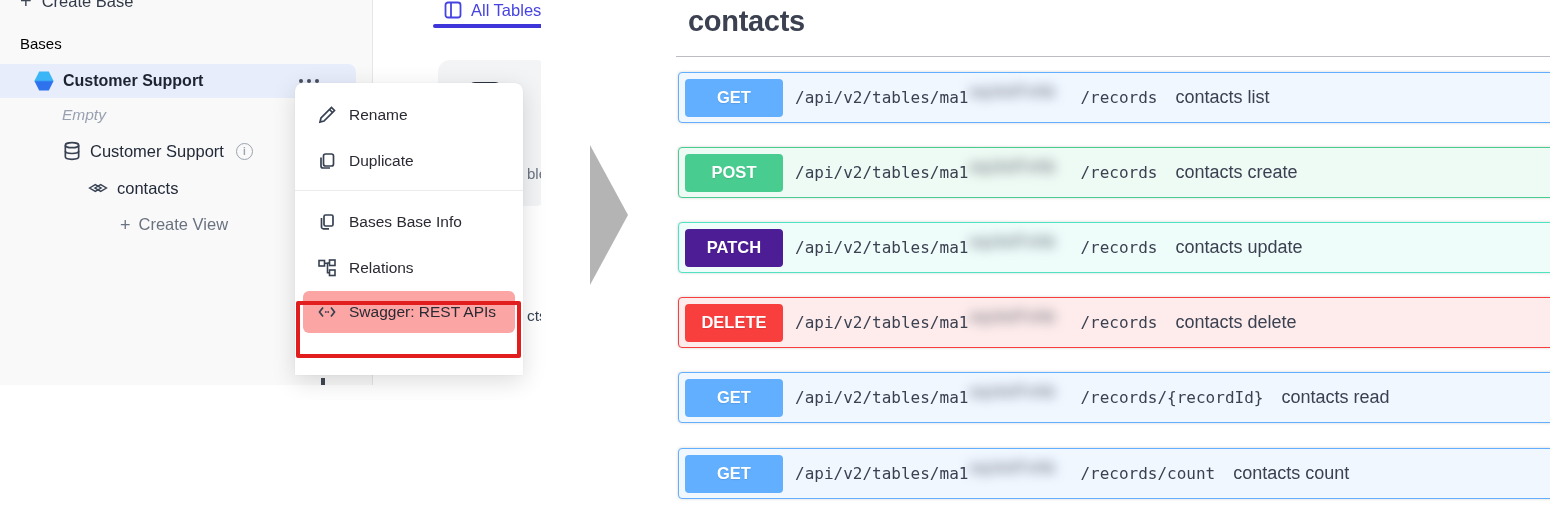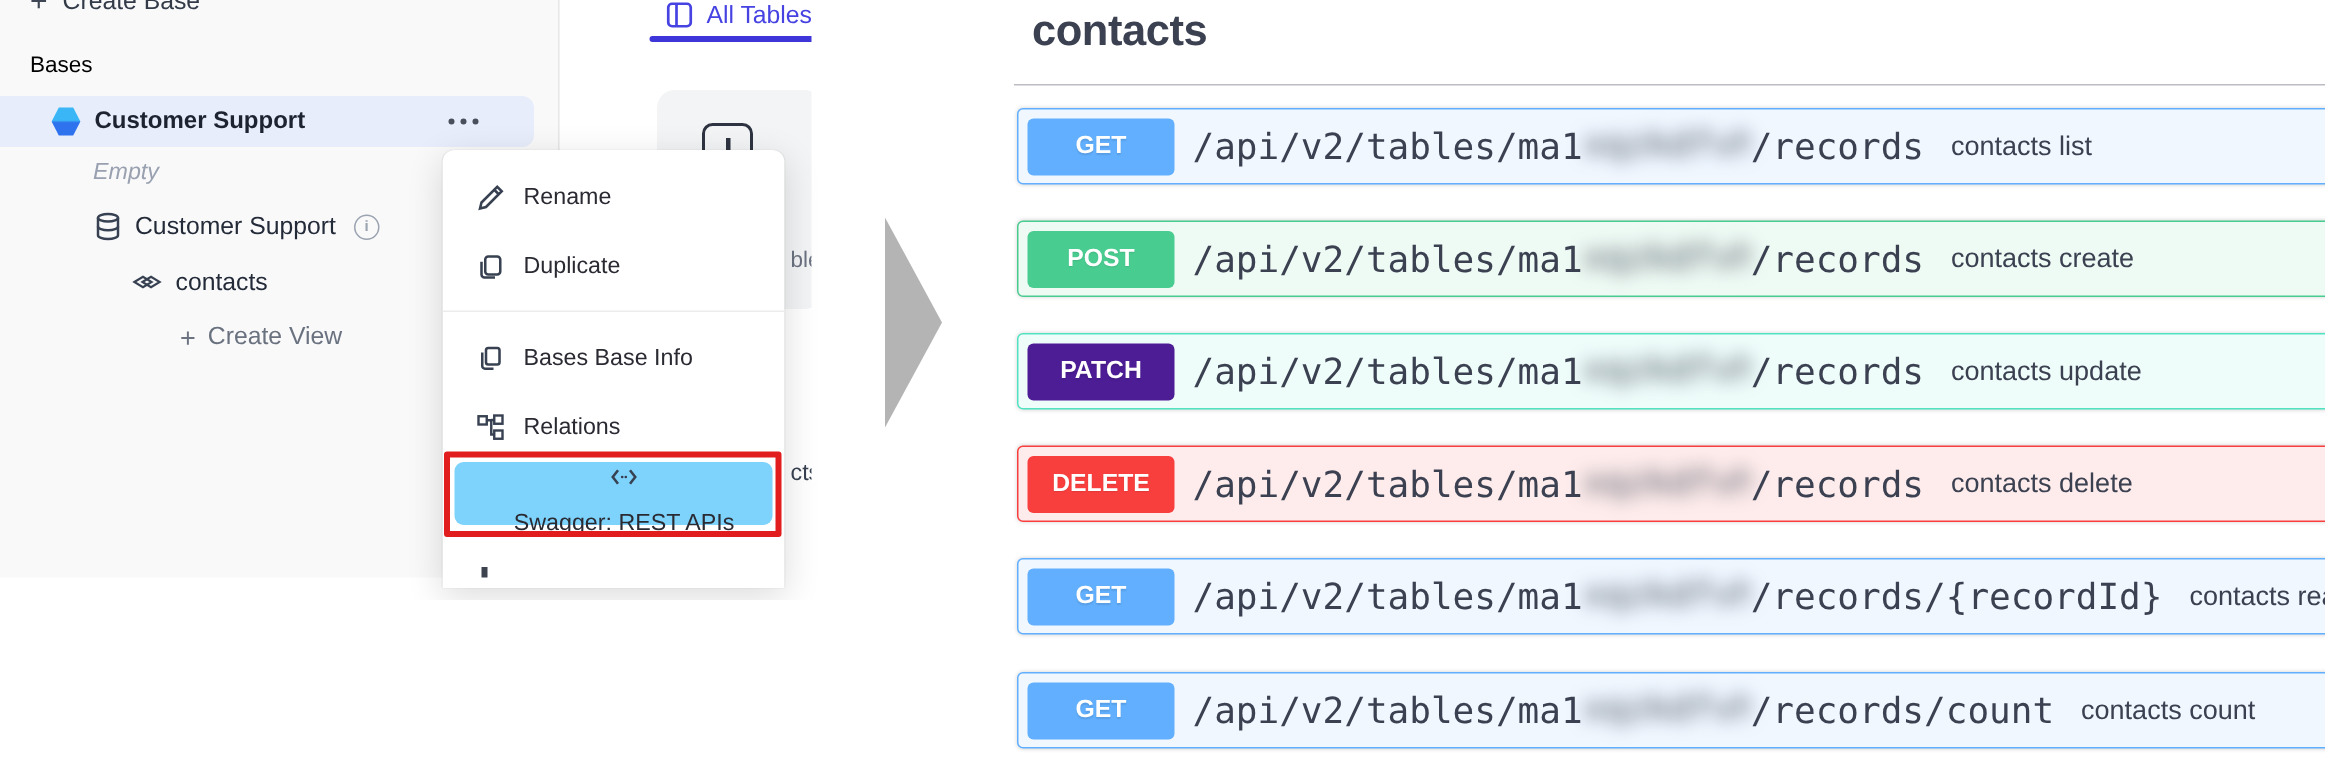"/api/v2/tables/ma1" .op-path { font-size: 24px -> 16px }
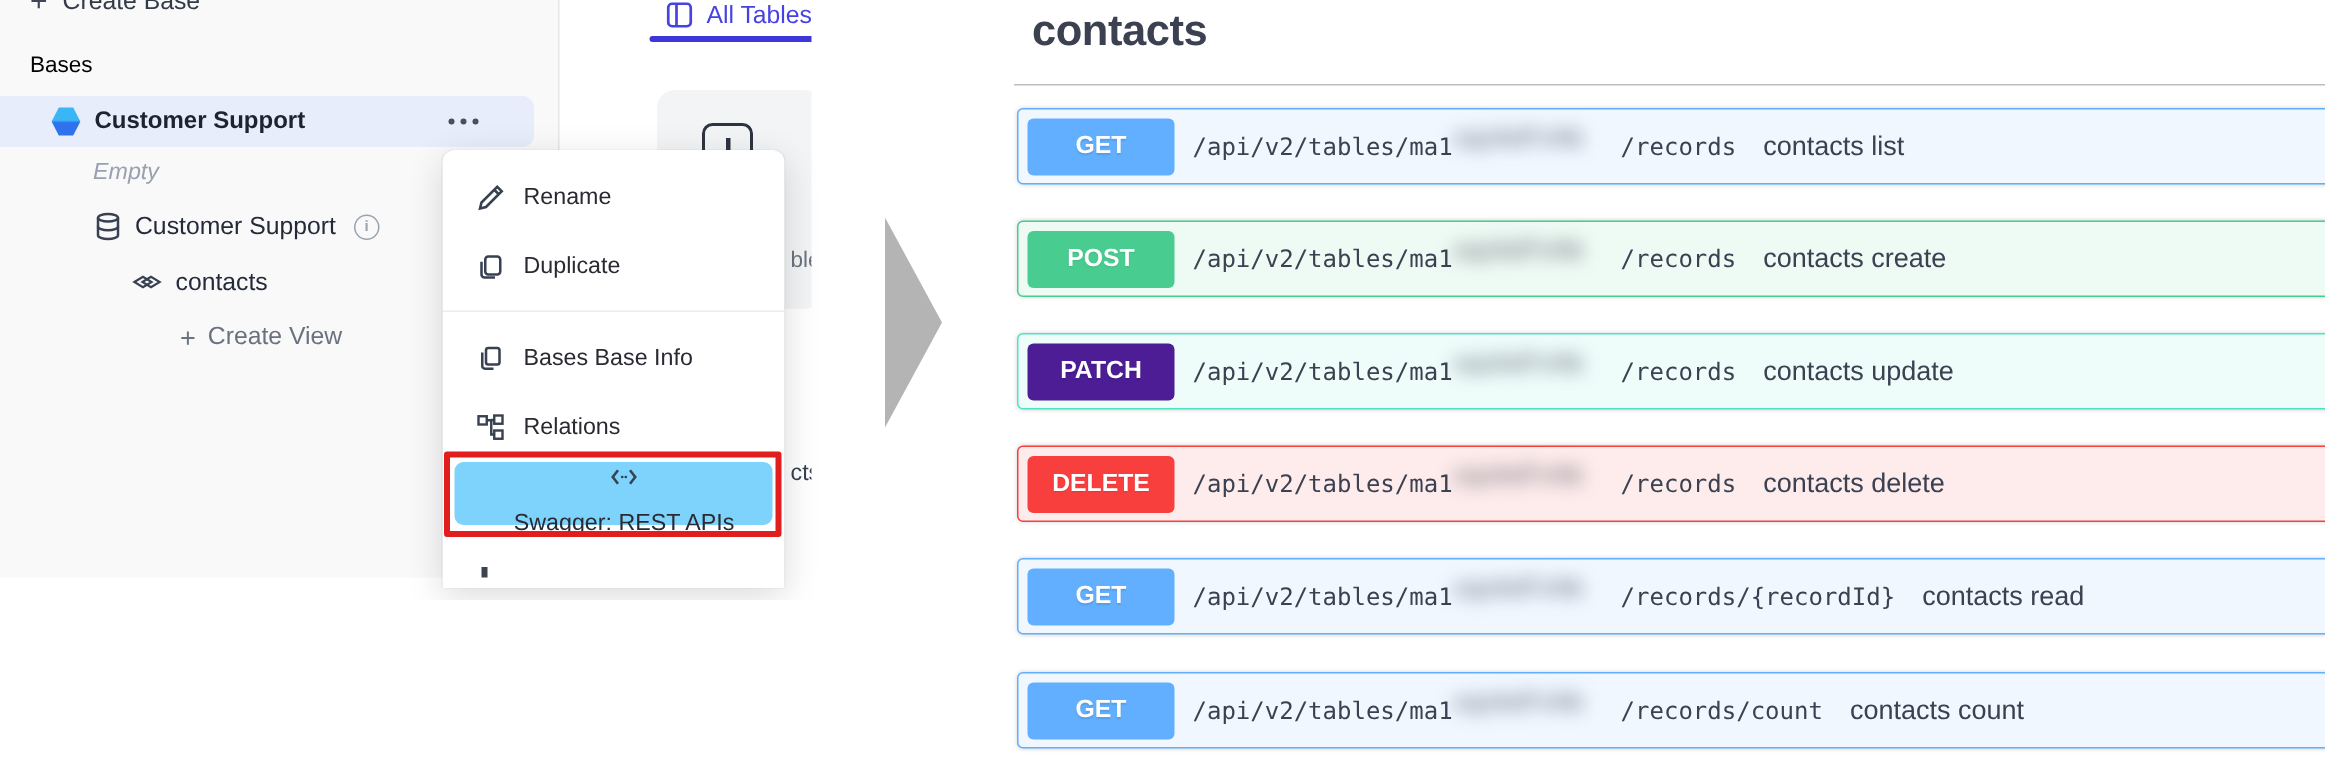"Rename" #context-menu { top: 100px -> 83px }
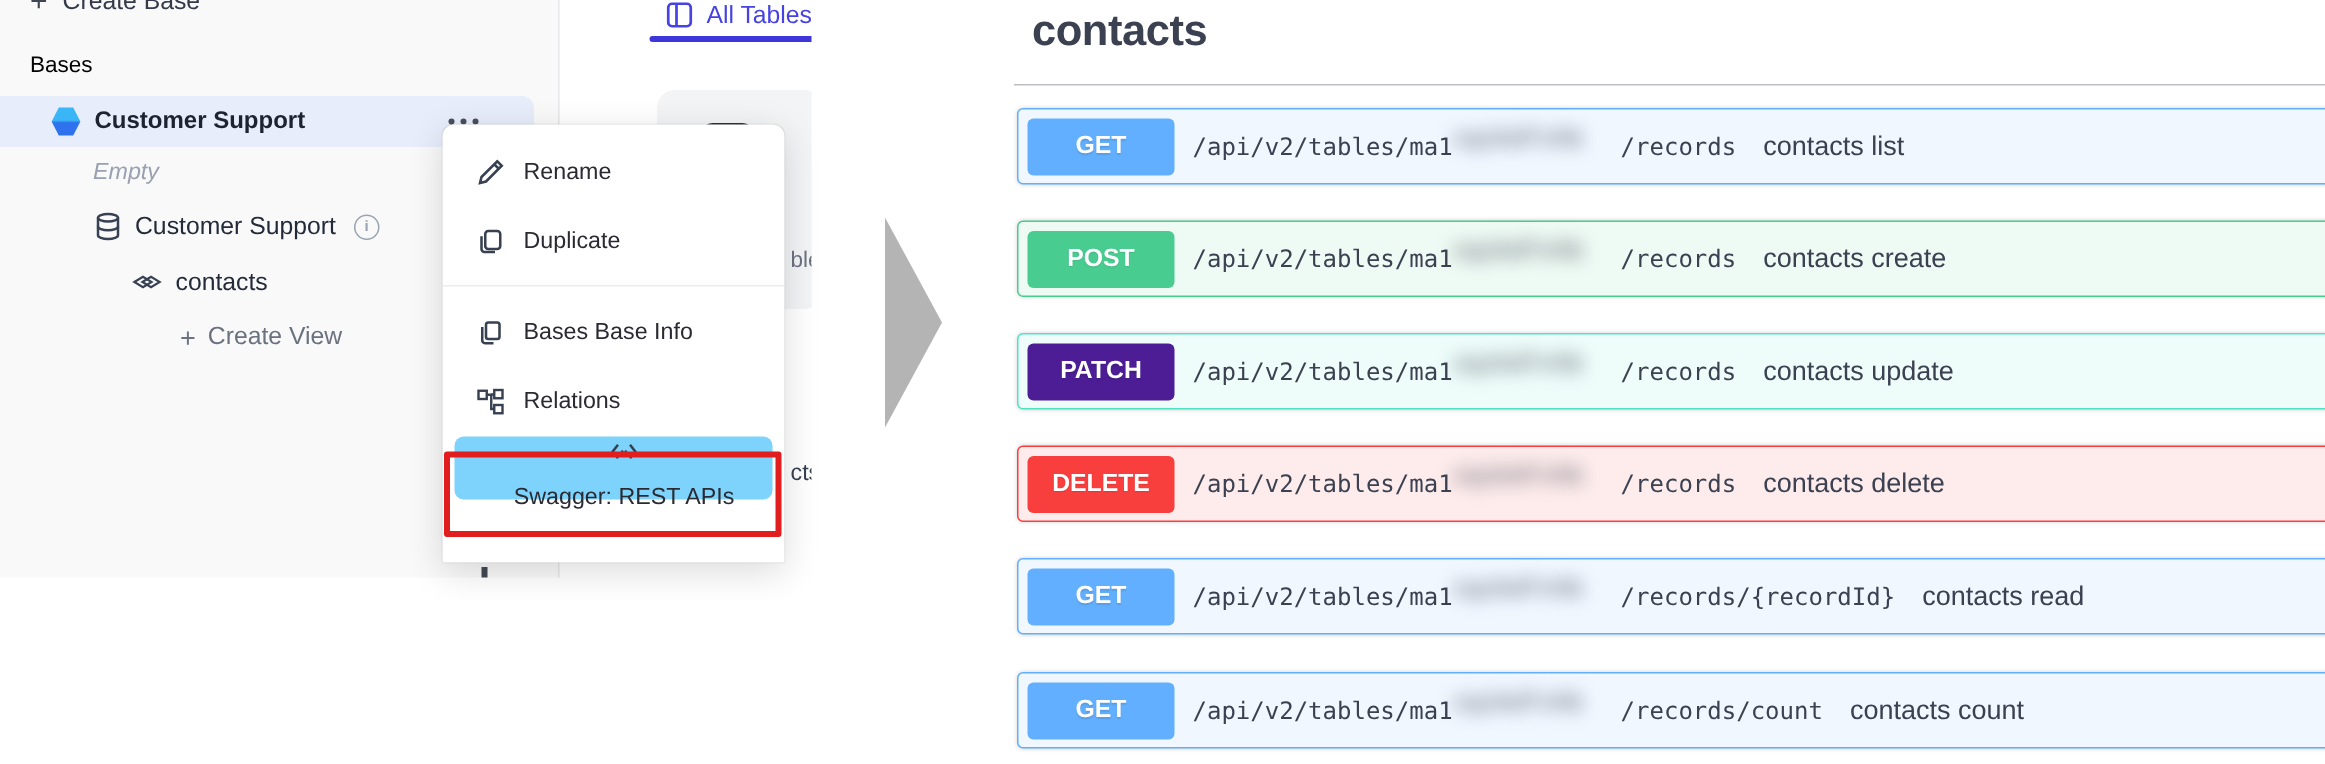"Swagger: REST APIs" .mi-4 { background: #7dd3fc -> #fca5a5; flex-direction: column -> none }
